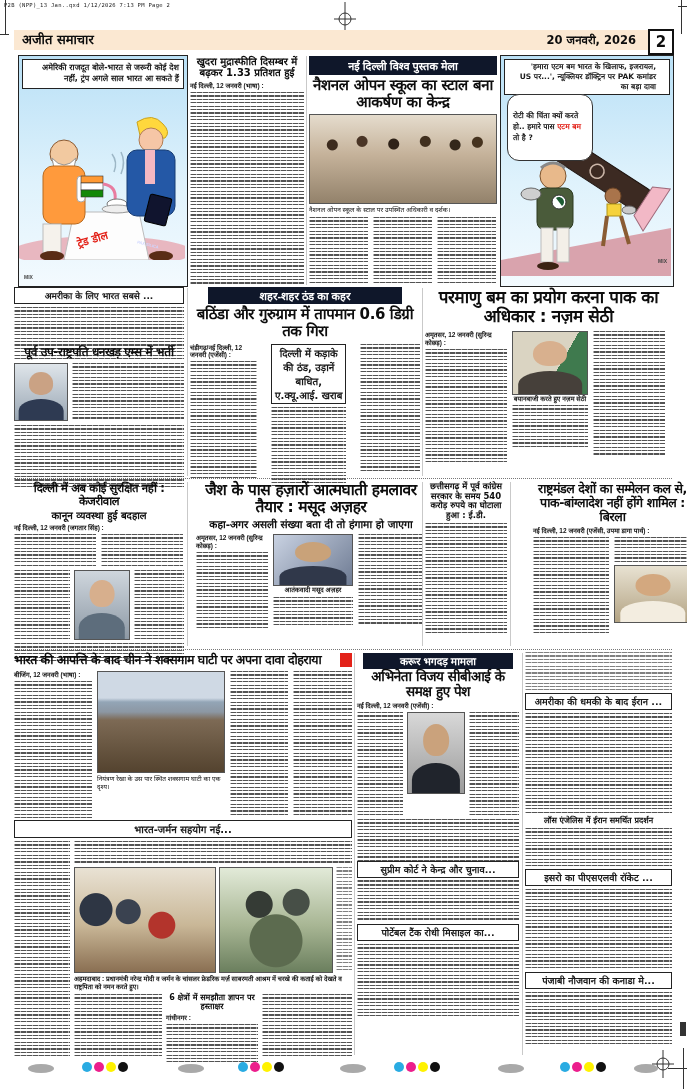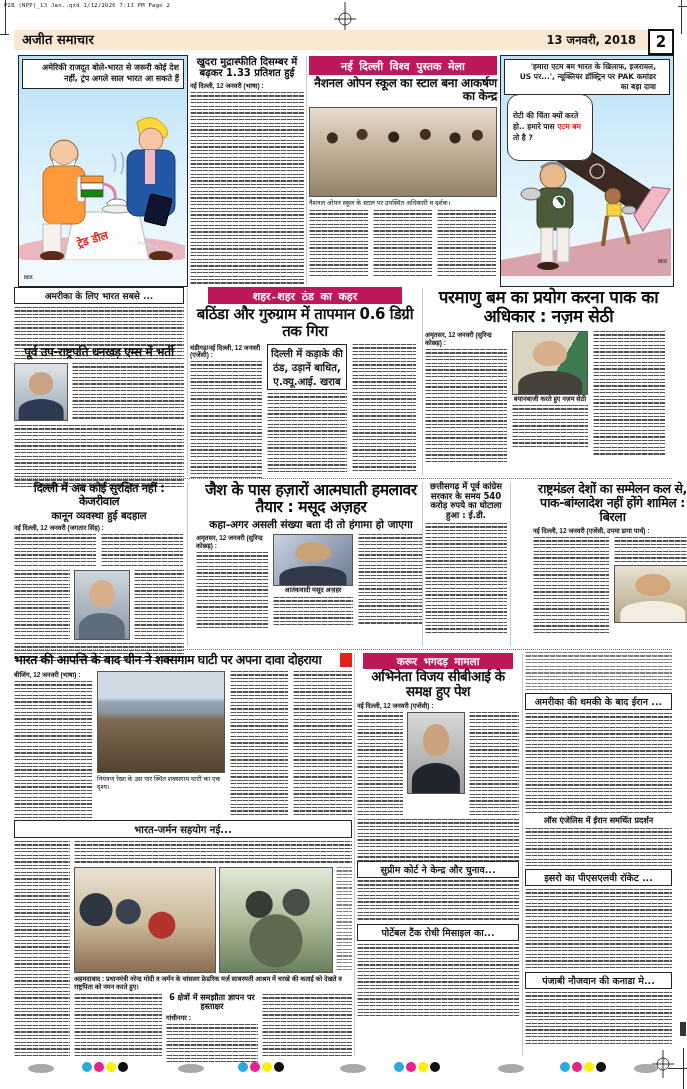"13 जनवरी, 2018" span.abs { text: 13 जनवरी, 2018 -> 20 जनवरी, 2026 }
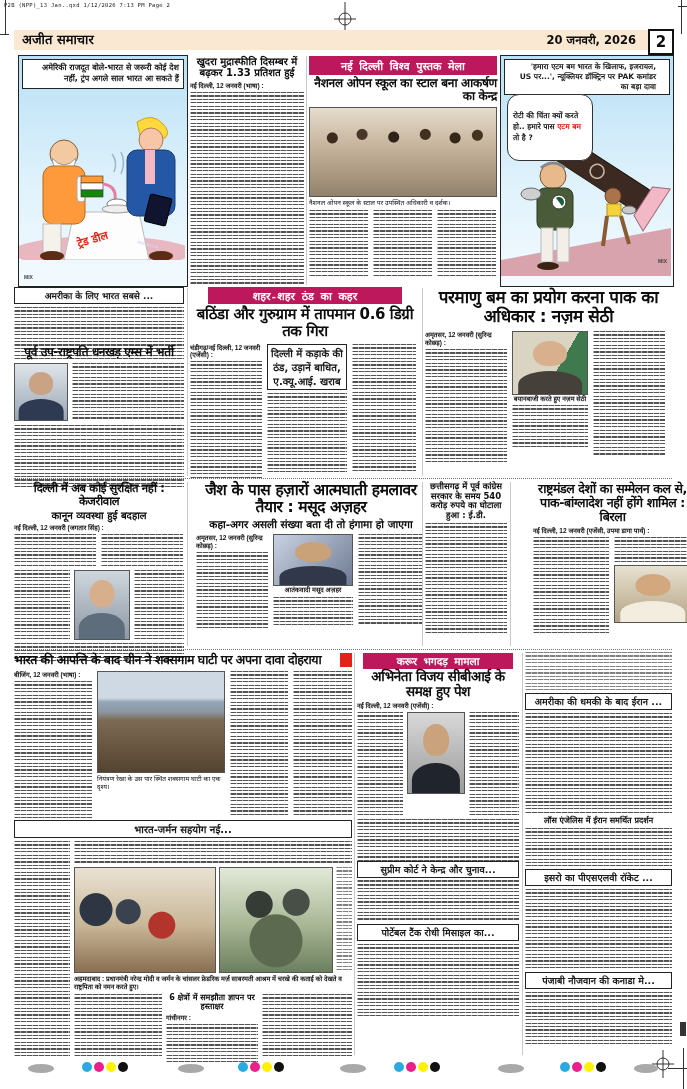"नई दिल्ली विश्व पुस्तक मेला" .banner { background: #be185d -> #0f172a; font-family: Liberation Mono, monospace -> Liberation Sans, sans-serif }
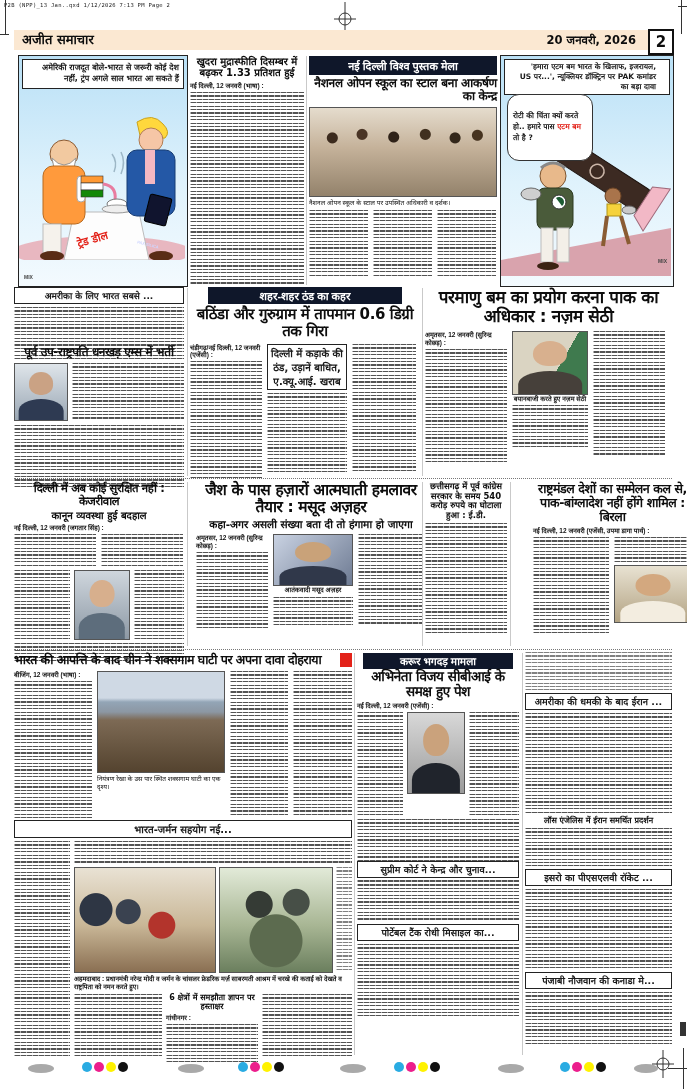"नैशनल ओपन स्कूल का स्टाल" div.hd { font-size: 12px -> 15px; text-align: right -> none }
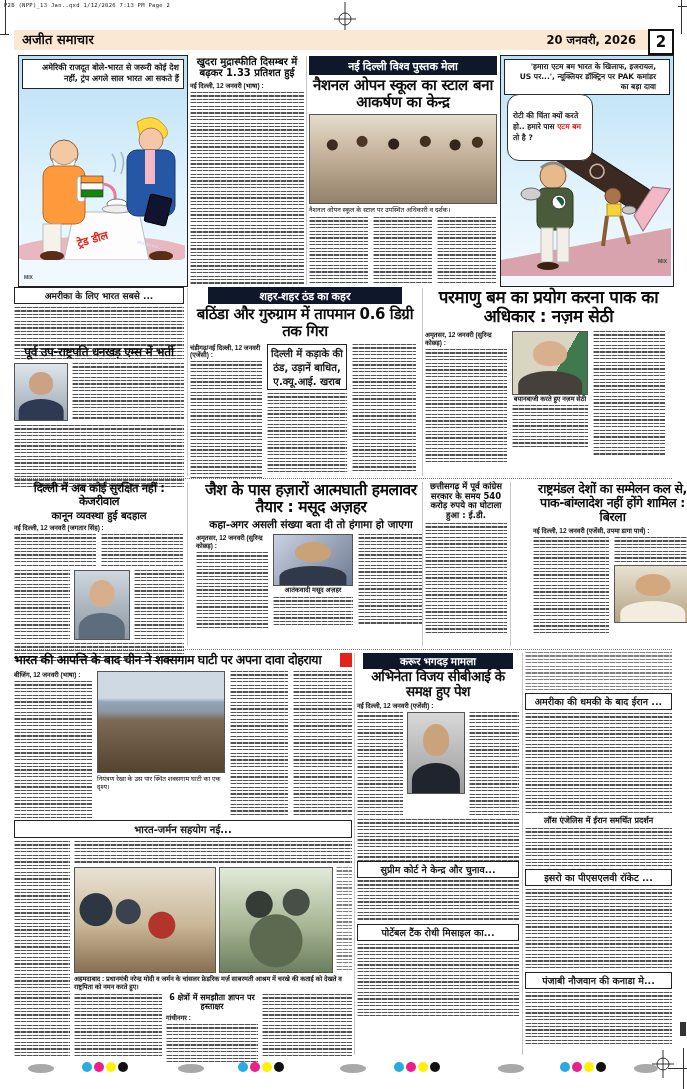"दिल्ली में कड़ाके की ठंड," div.row { gap: 5px -> 14px }
